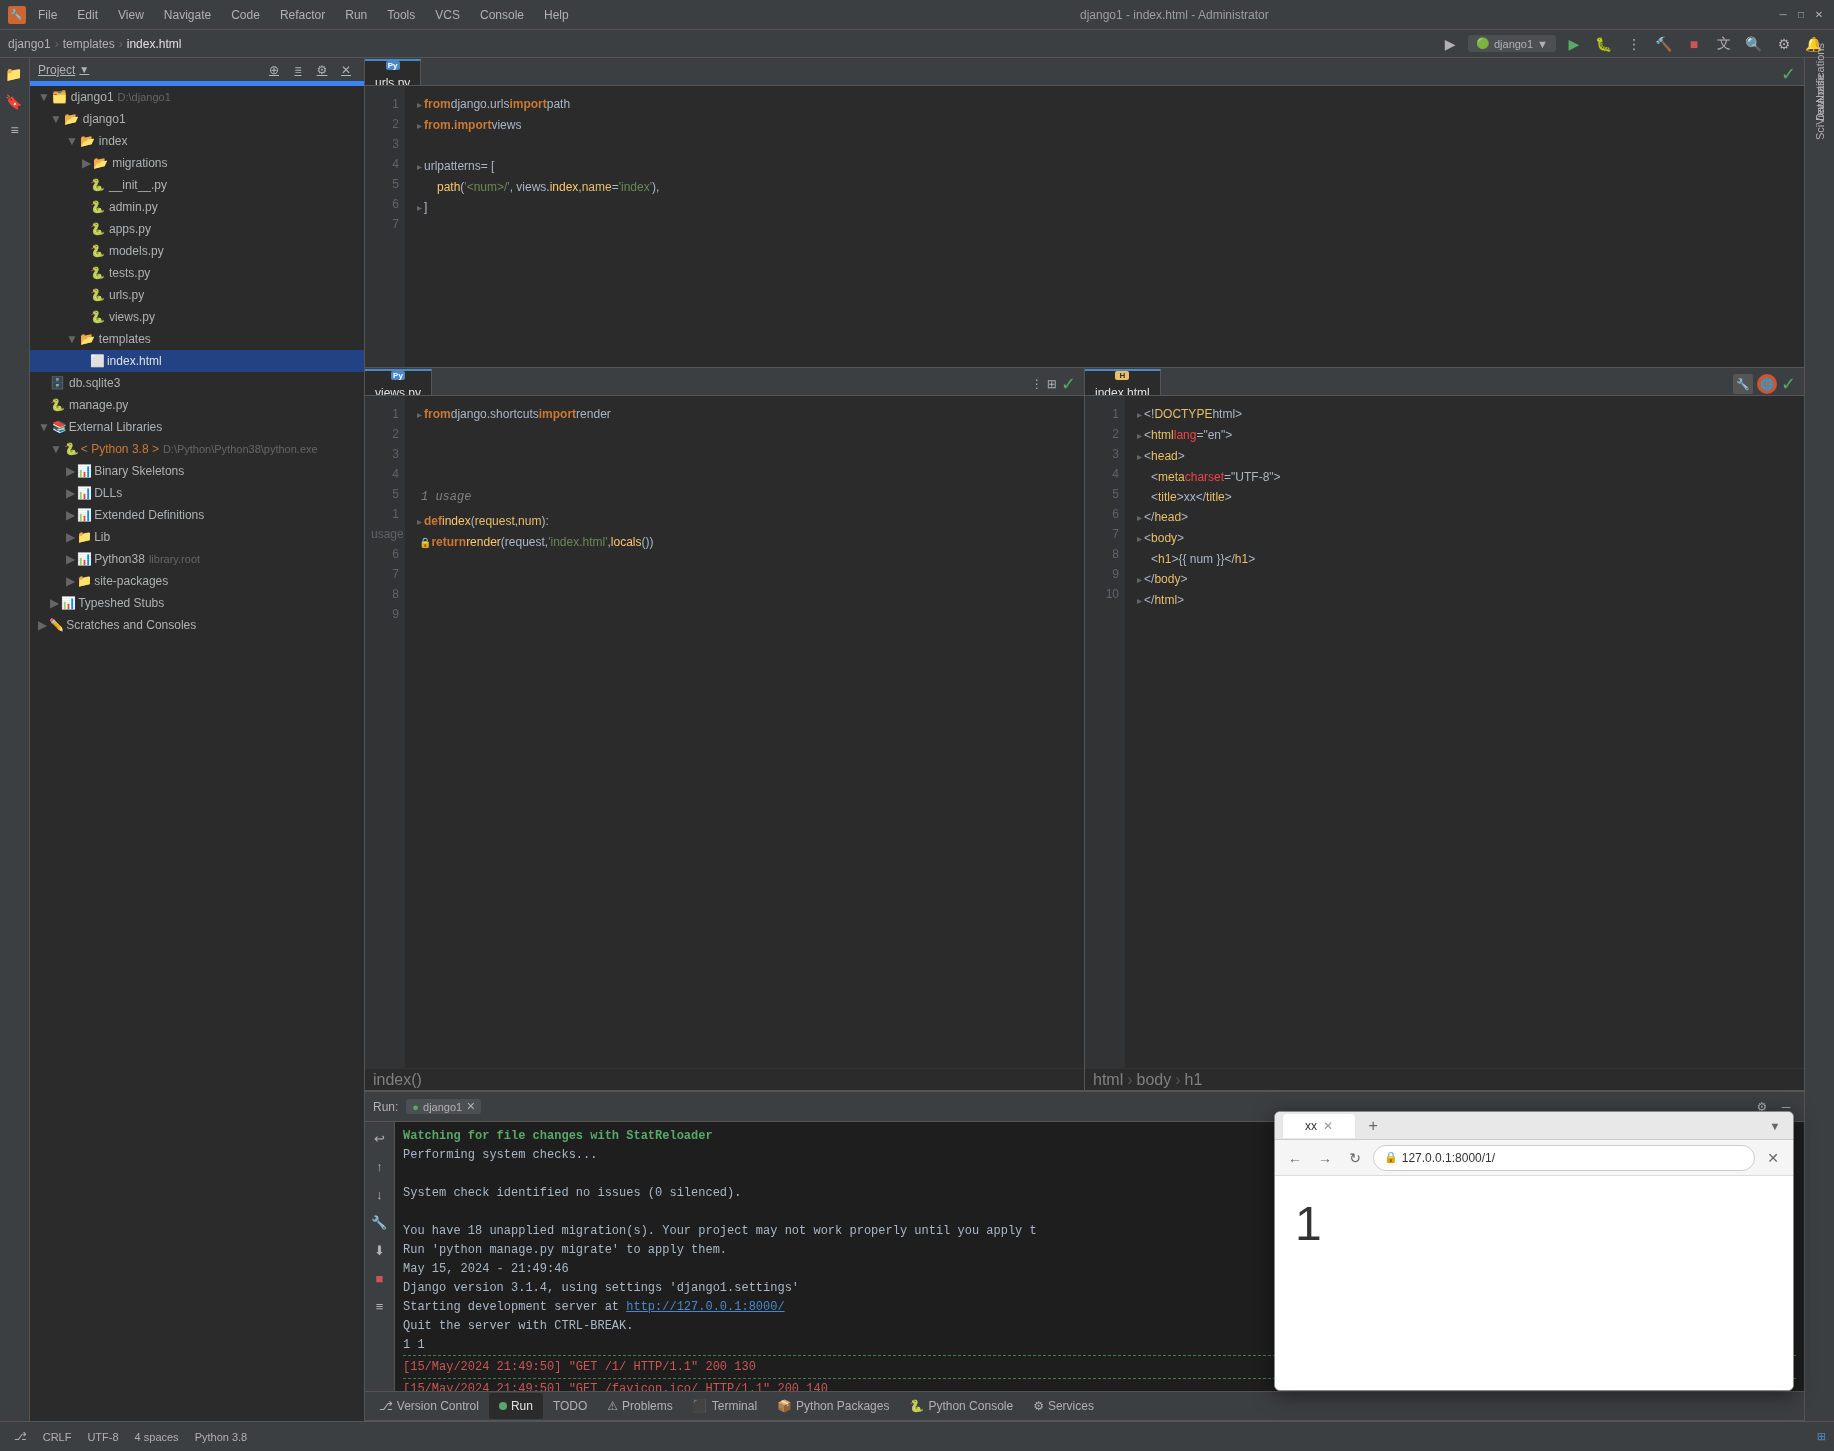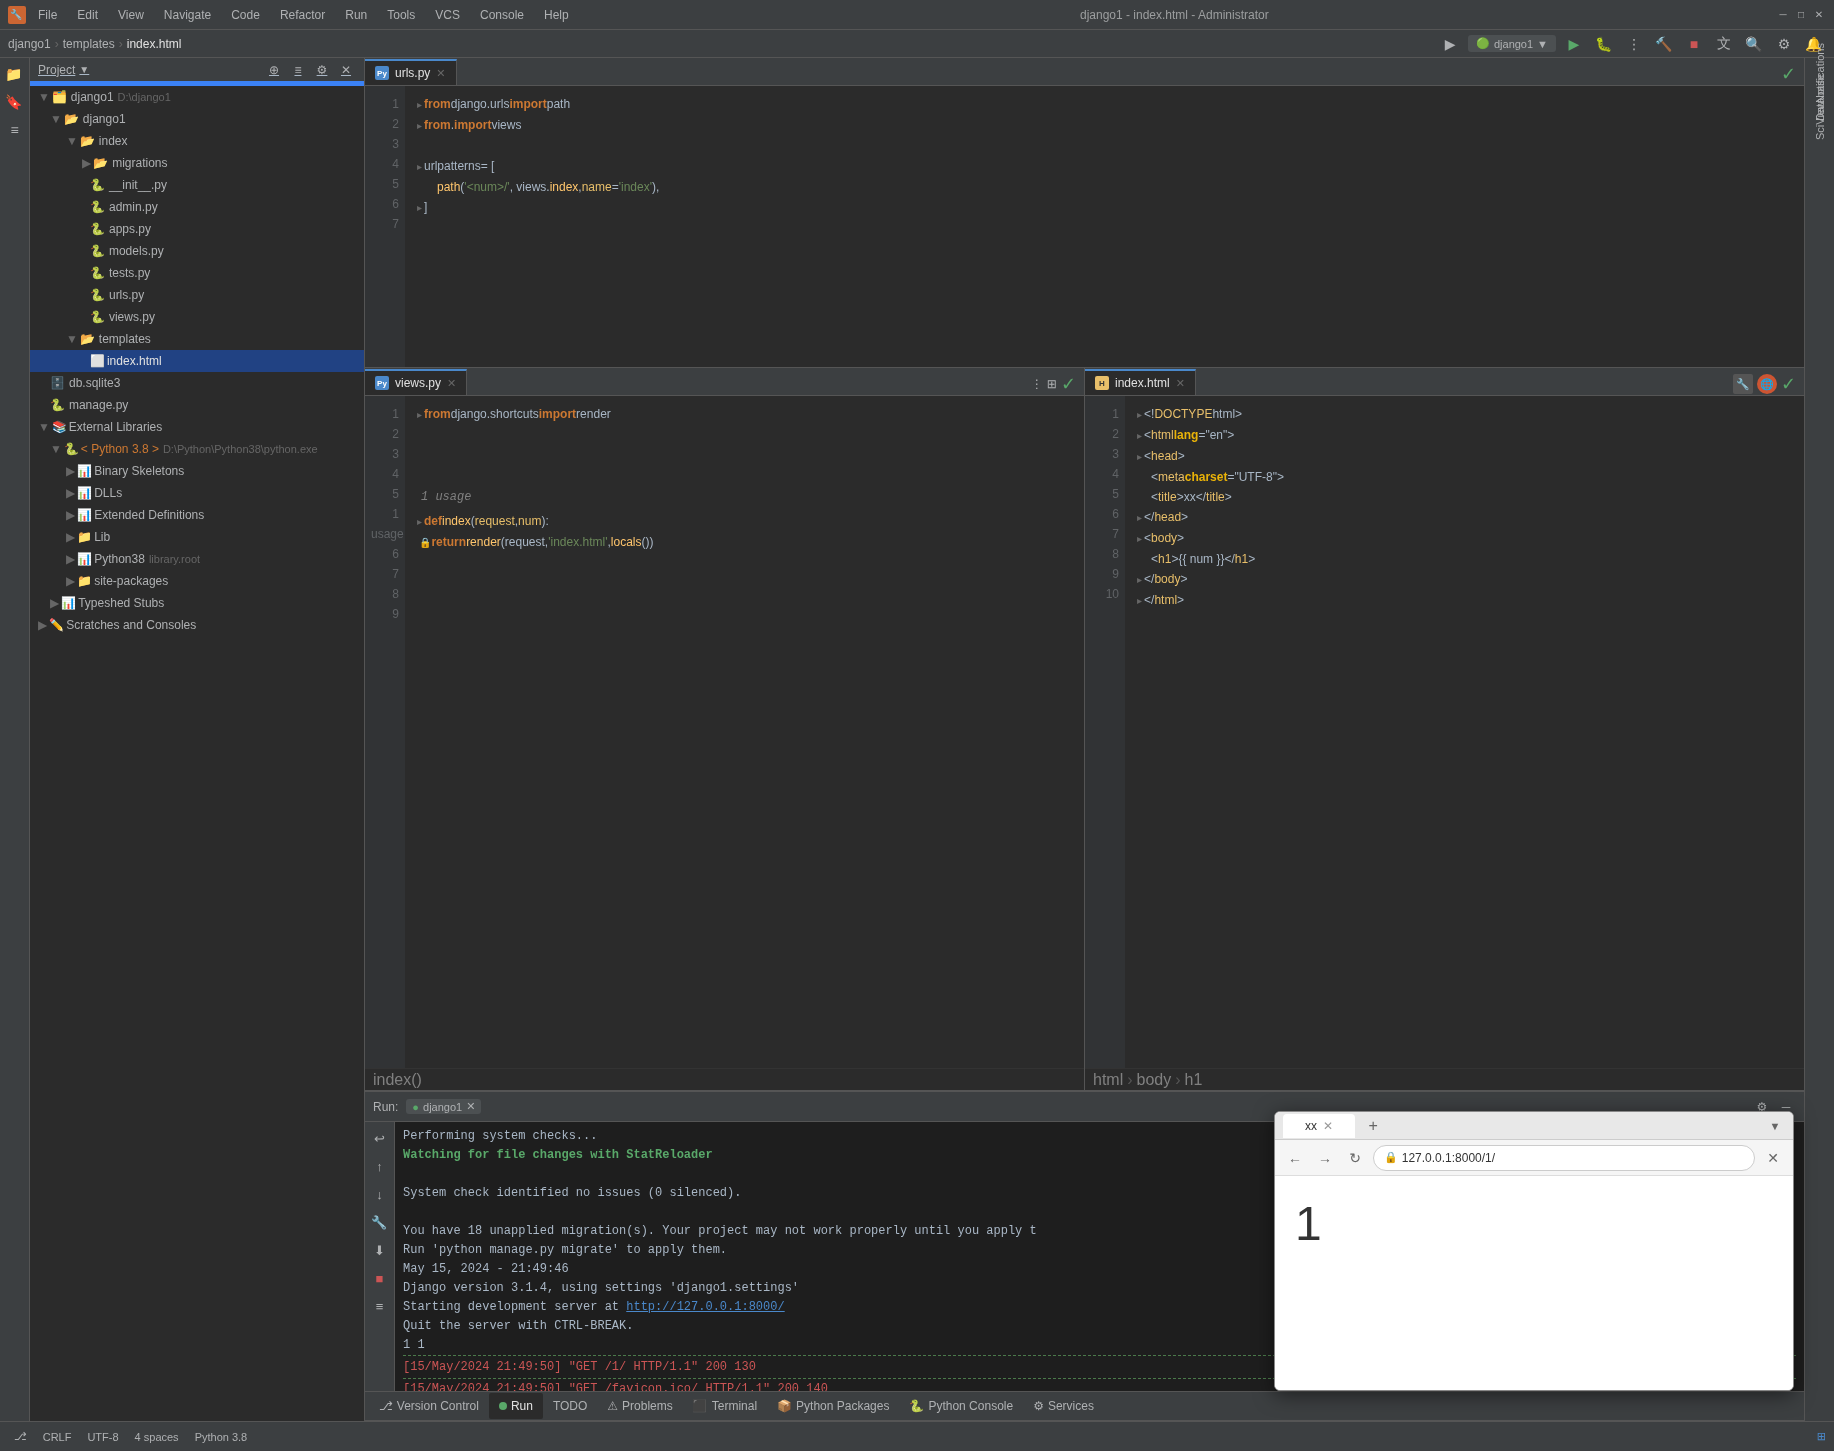"Py" .tab.active { flex-direction: none -> column }
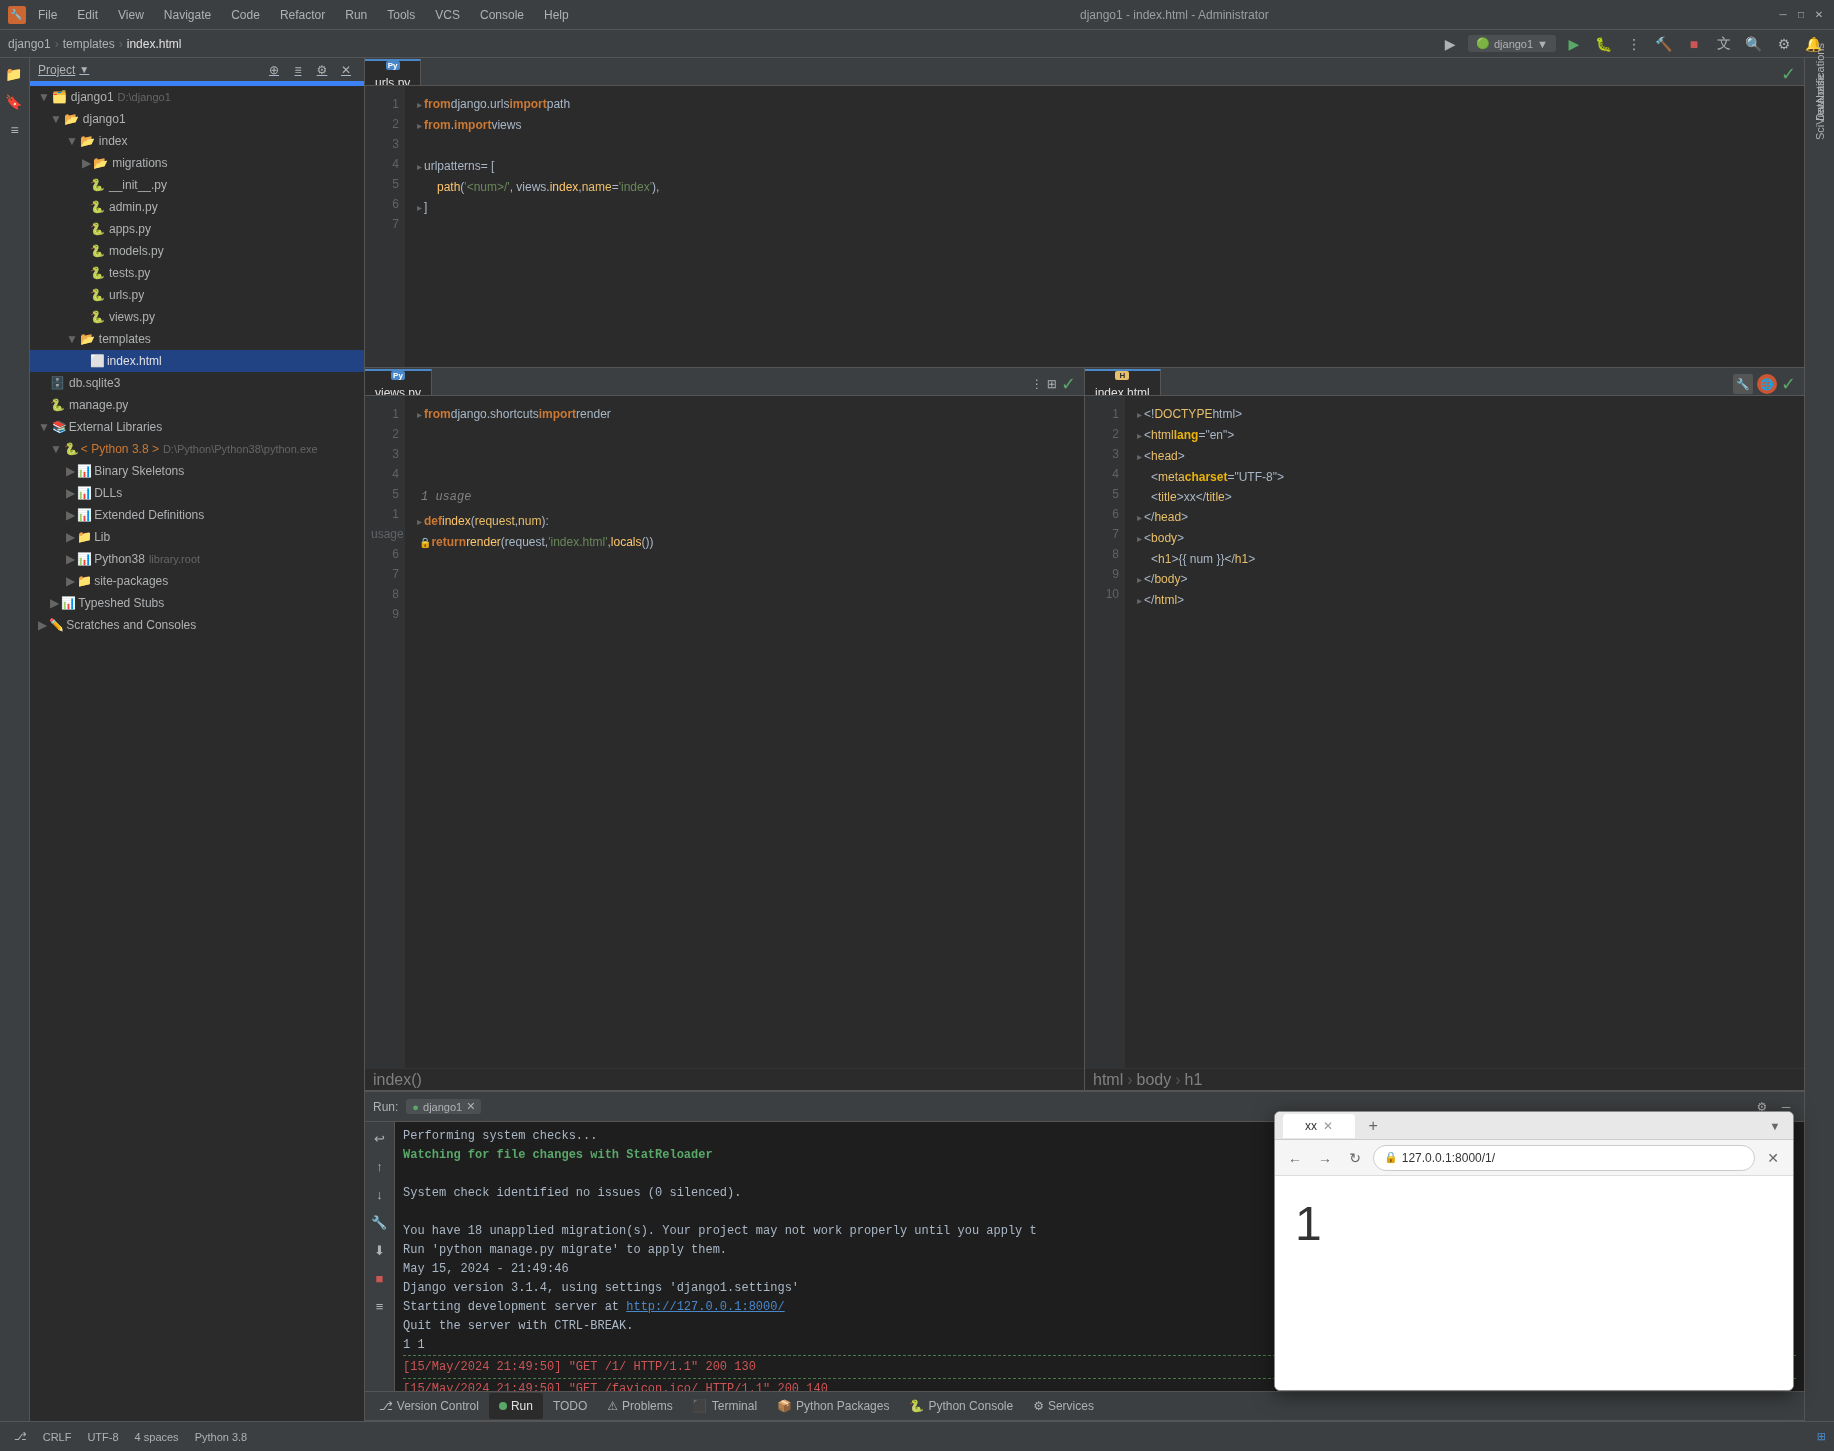"lang" .attr { color: #eab308 -> #ef4444; font-weight: bold -> none }
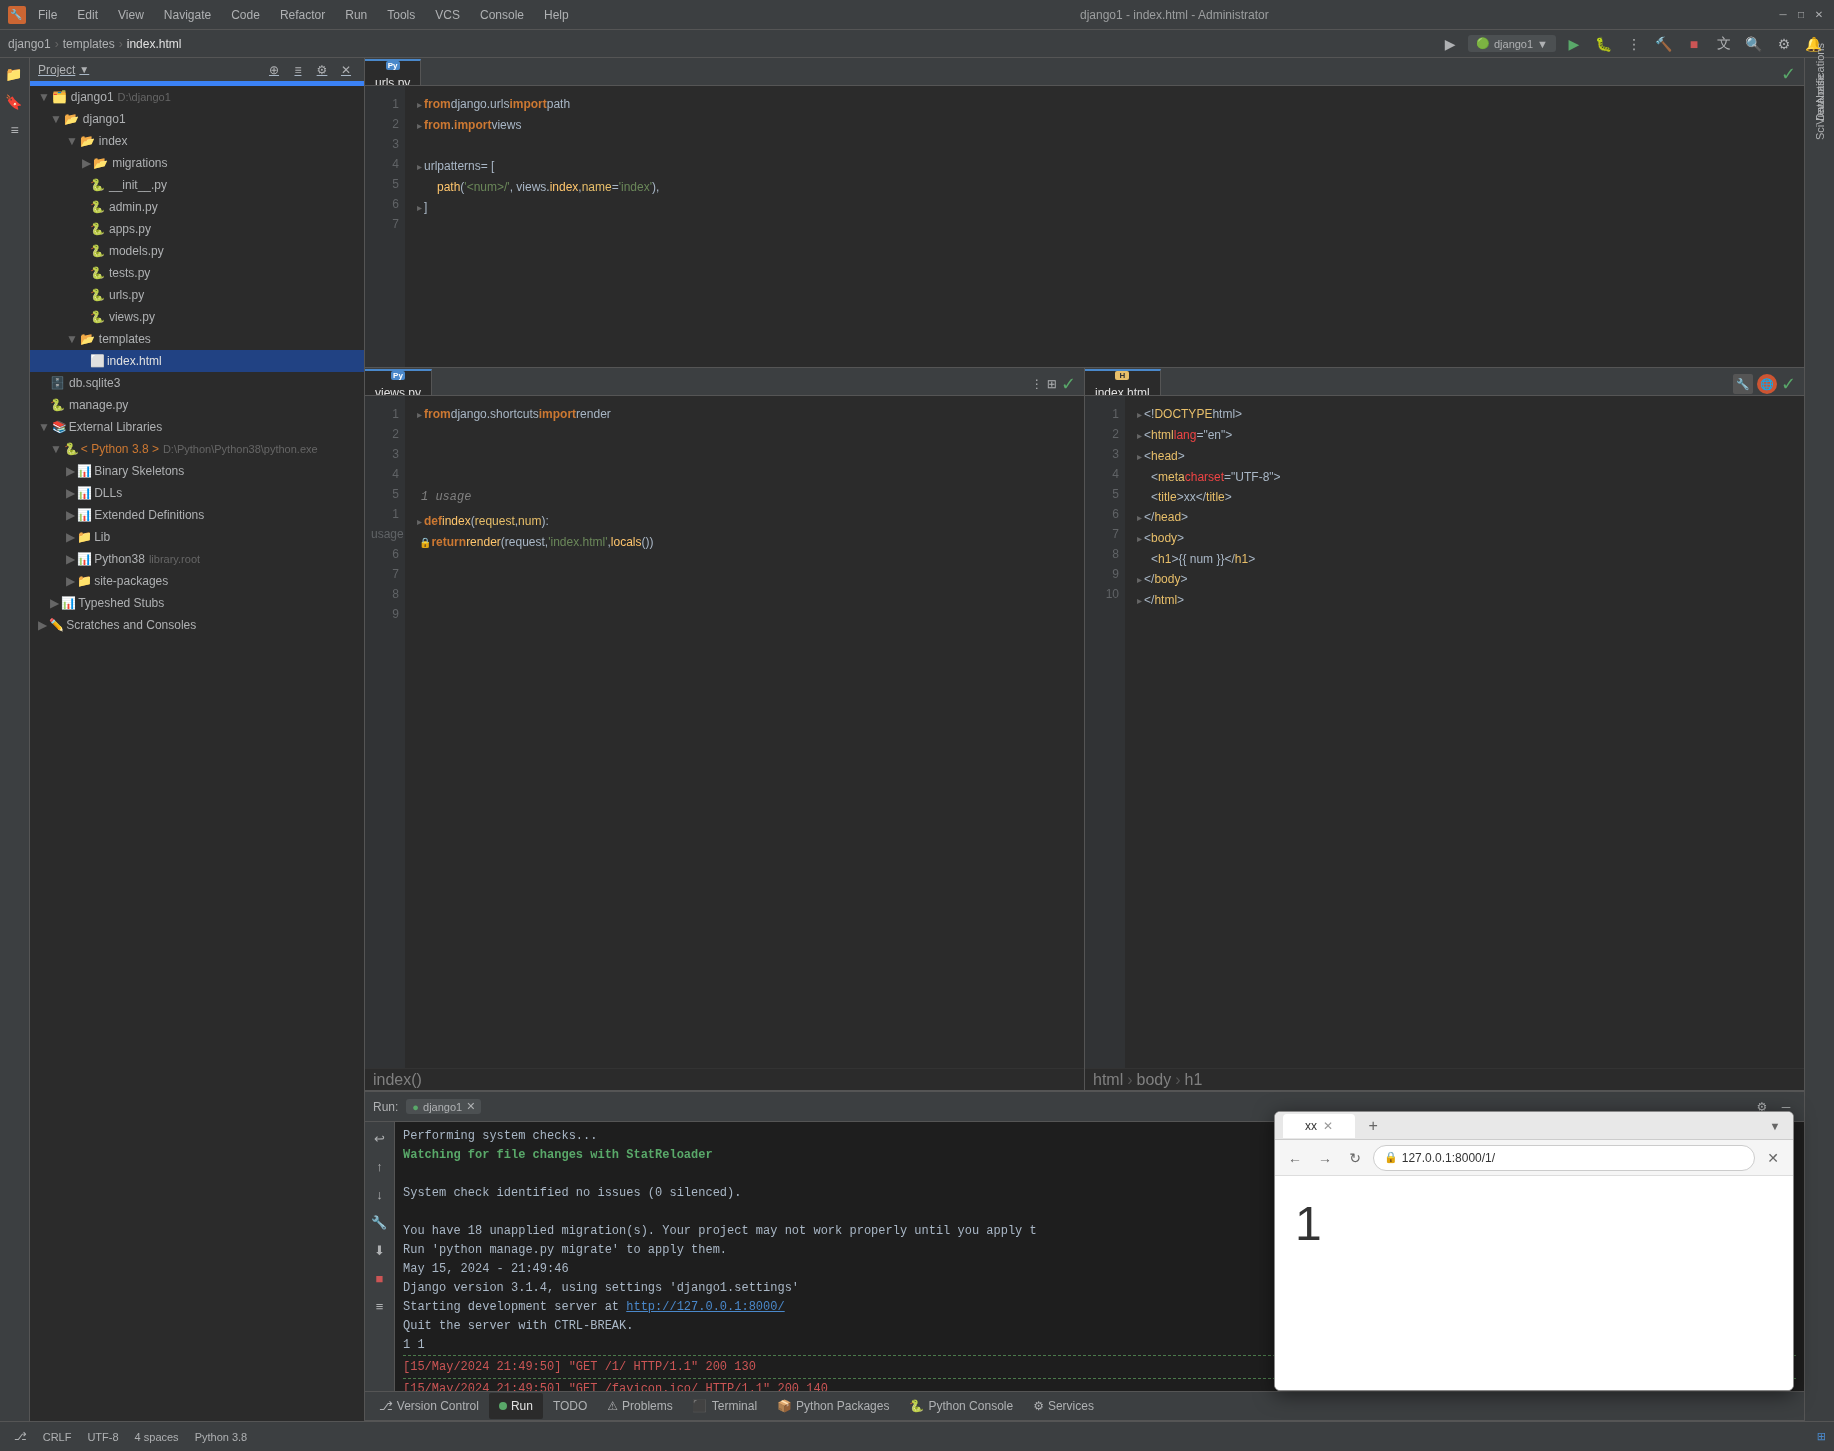"Performing system checks..." div.run-line { order: before "Watching for file changes with" -> after "Watching for file changes with" }
